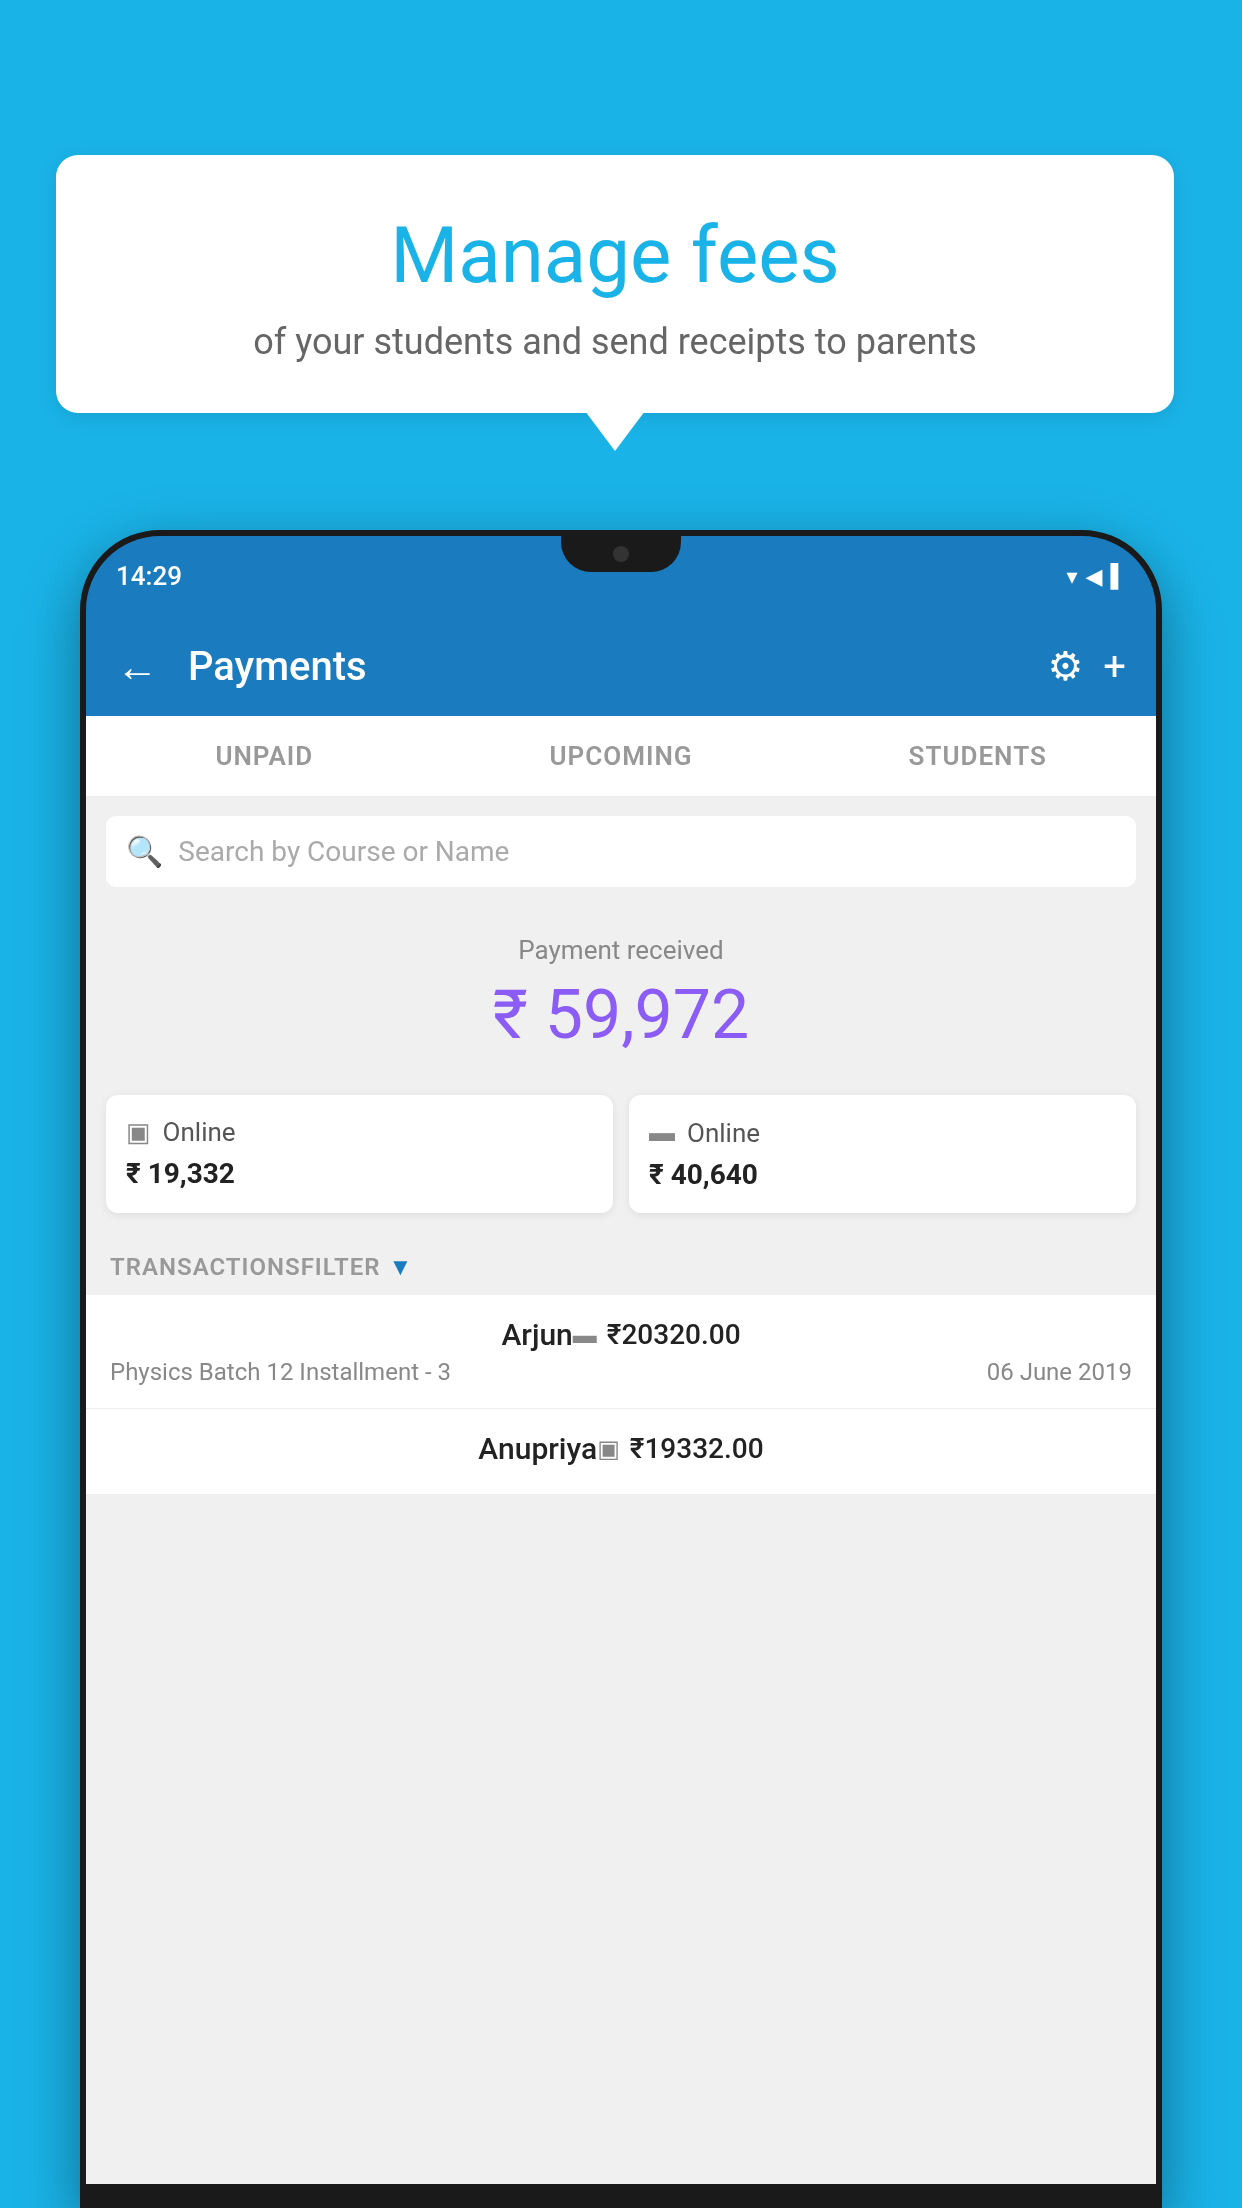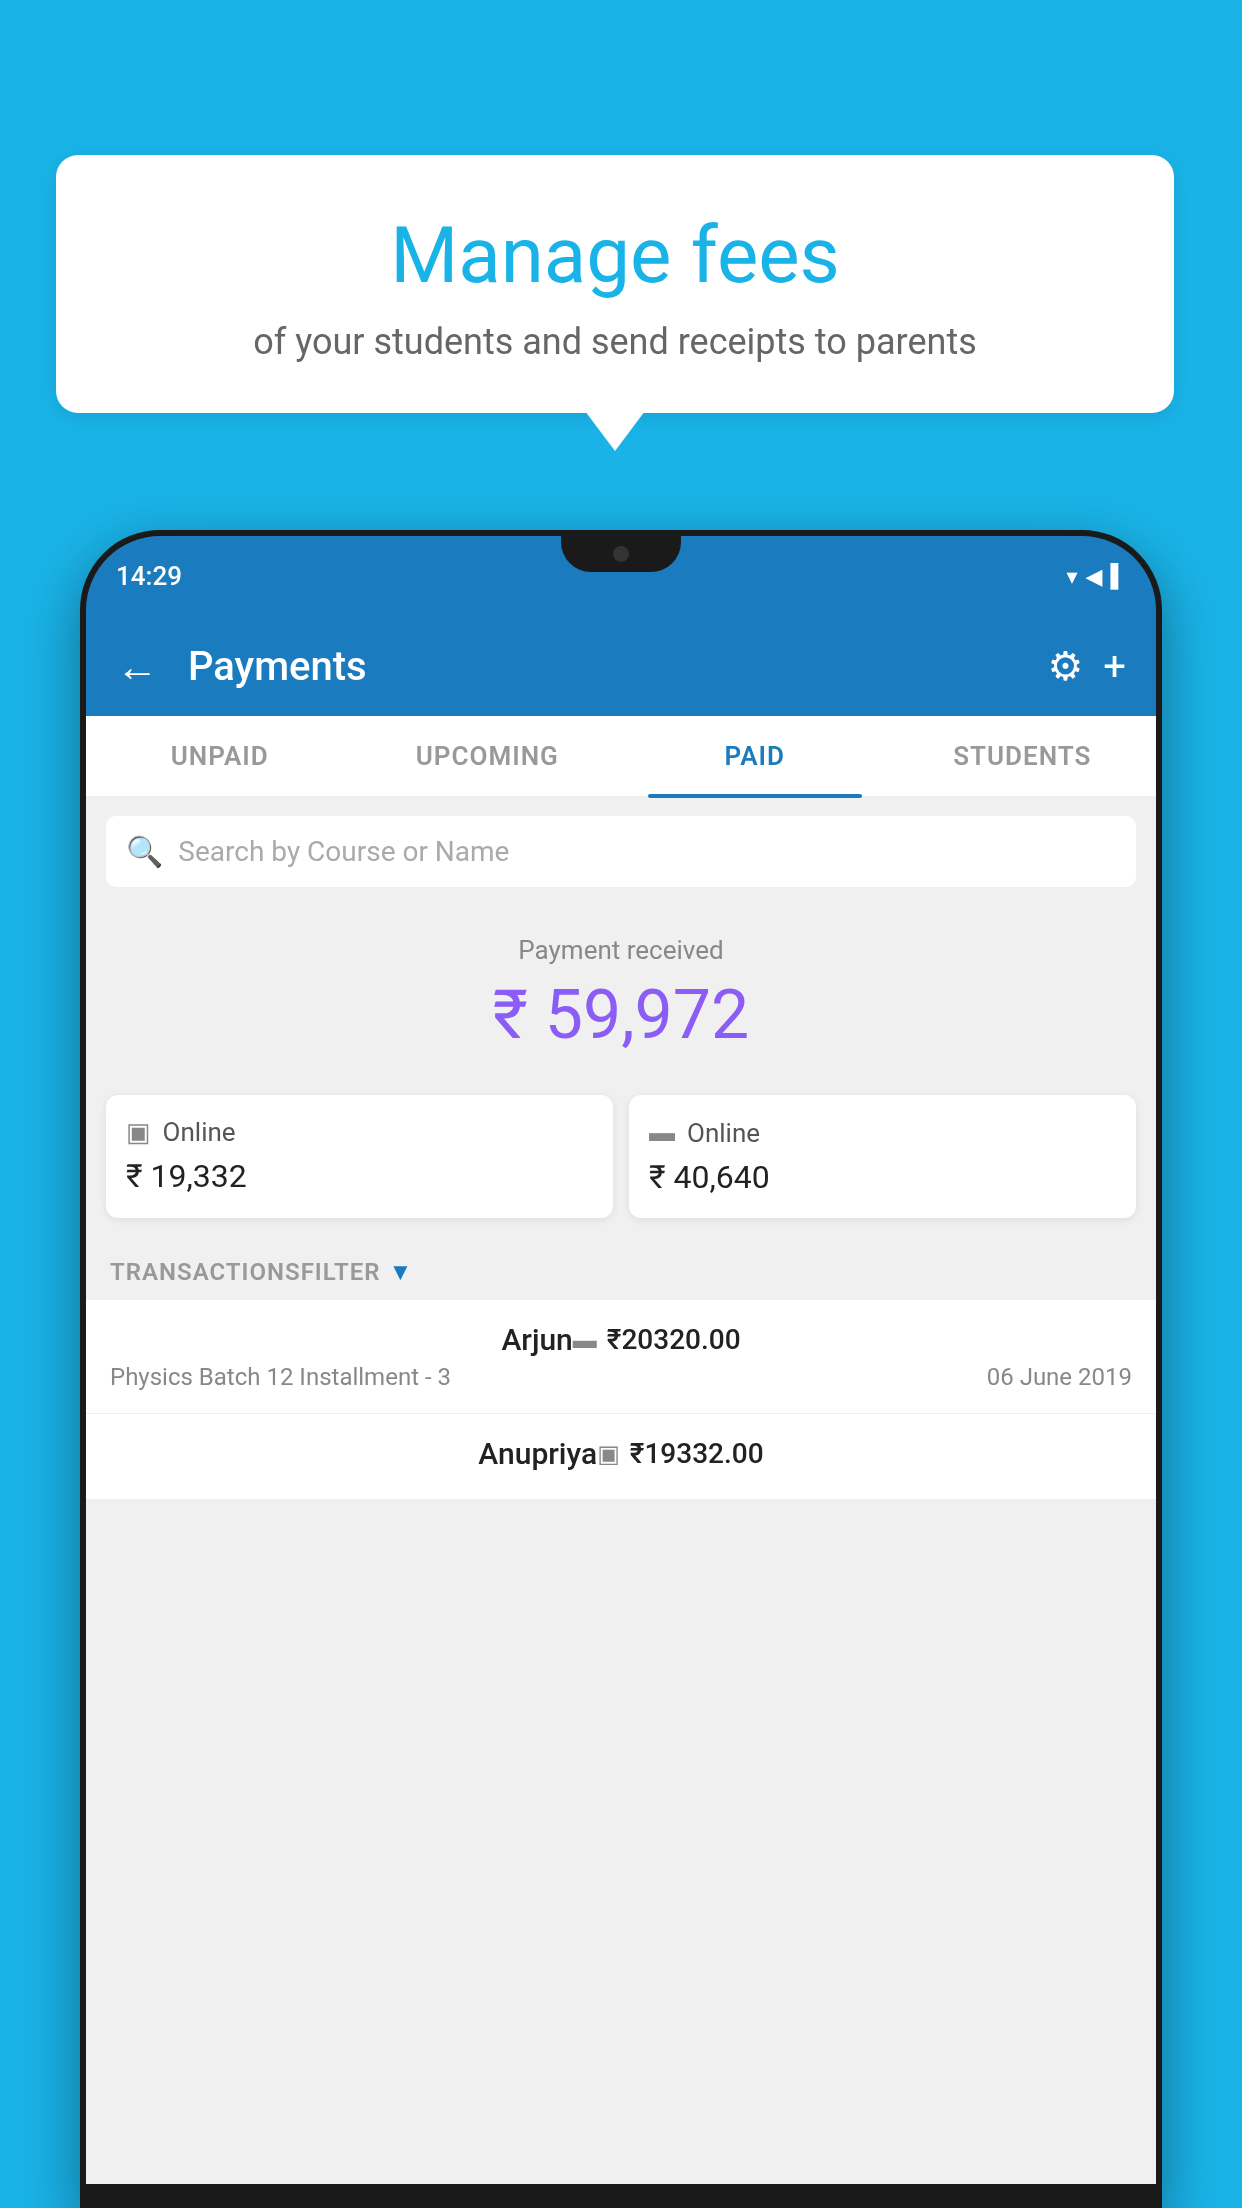"PAID" div.tab { html: <div> <span>PAID</span> </div> -> none }
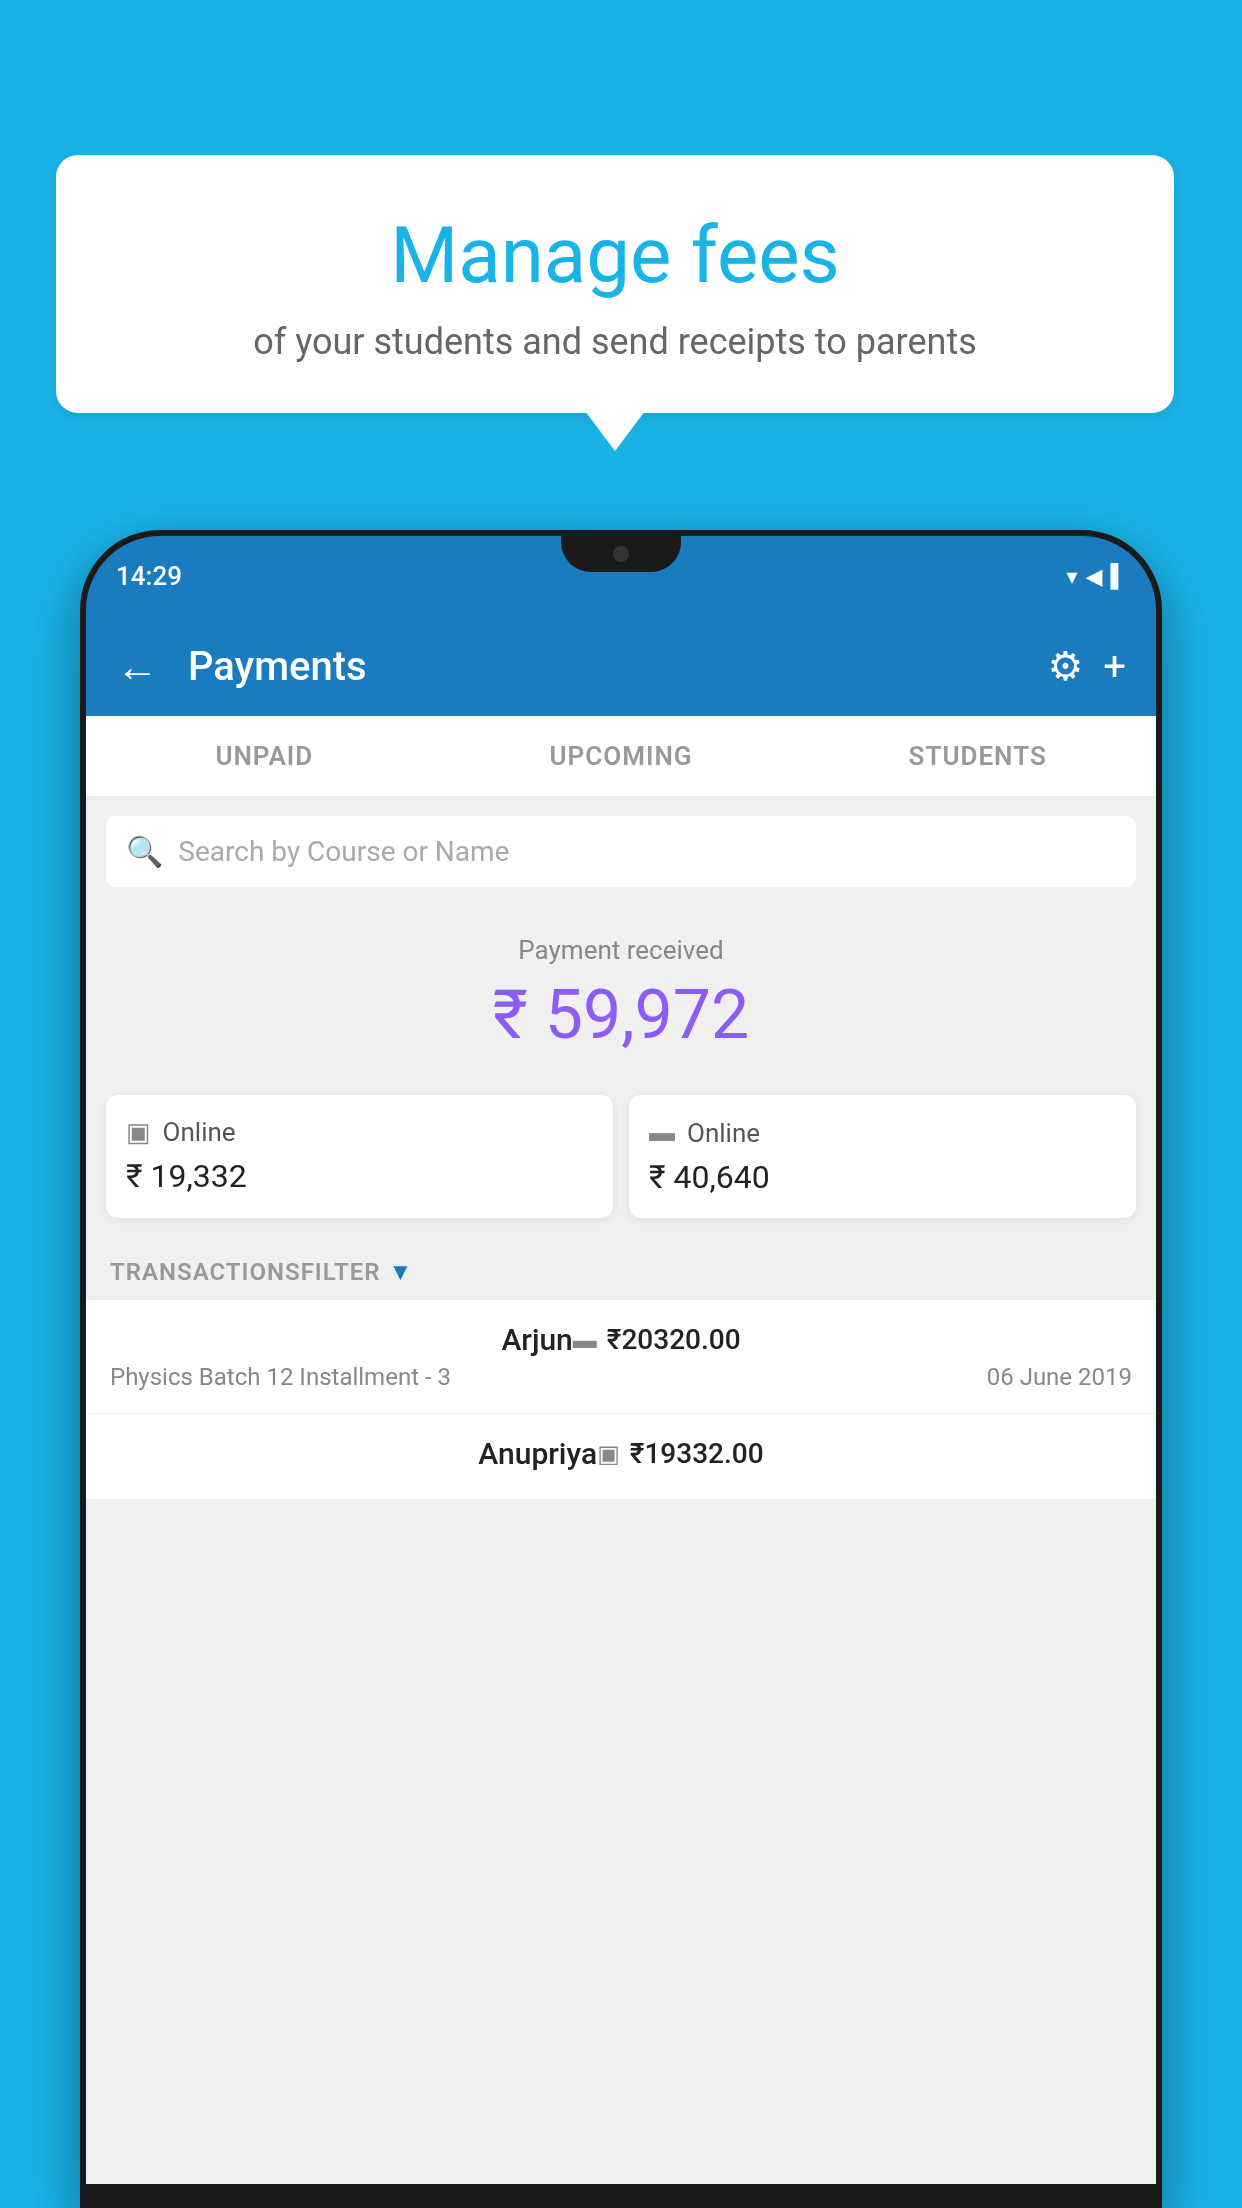"₹ 19,332" .card-amount { font-size: 32px -> 28px; font-weight: 400 -> 700 }
